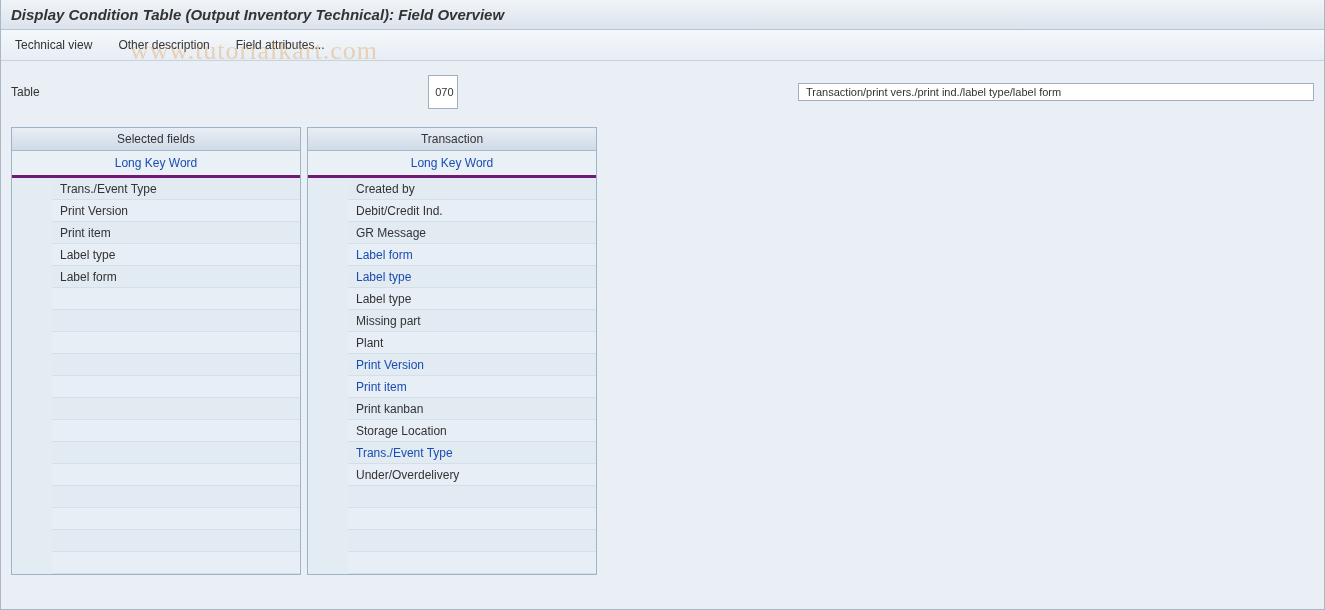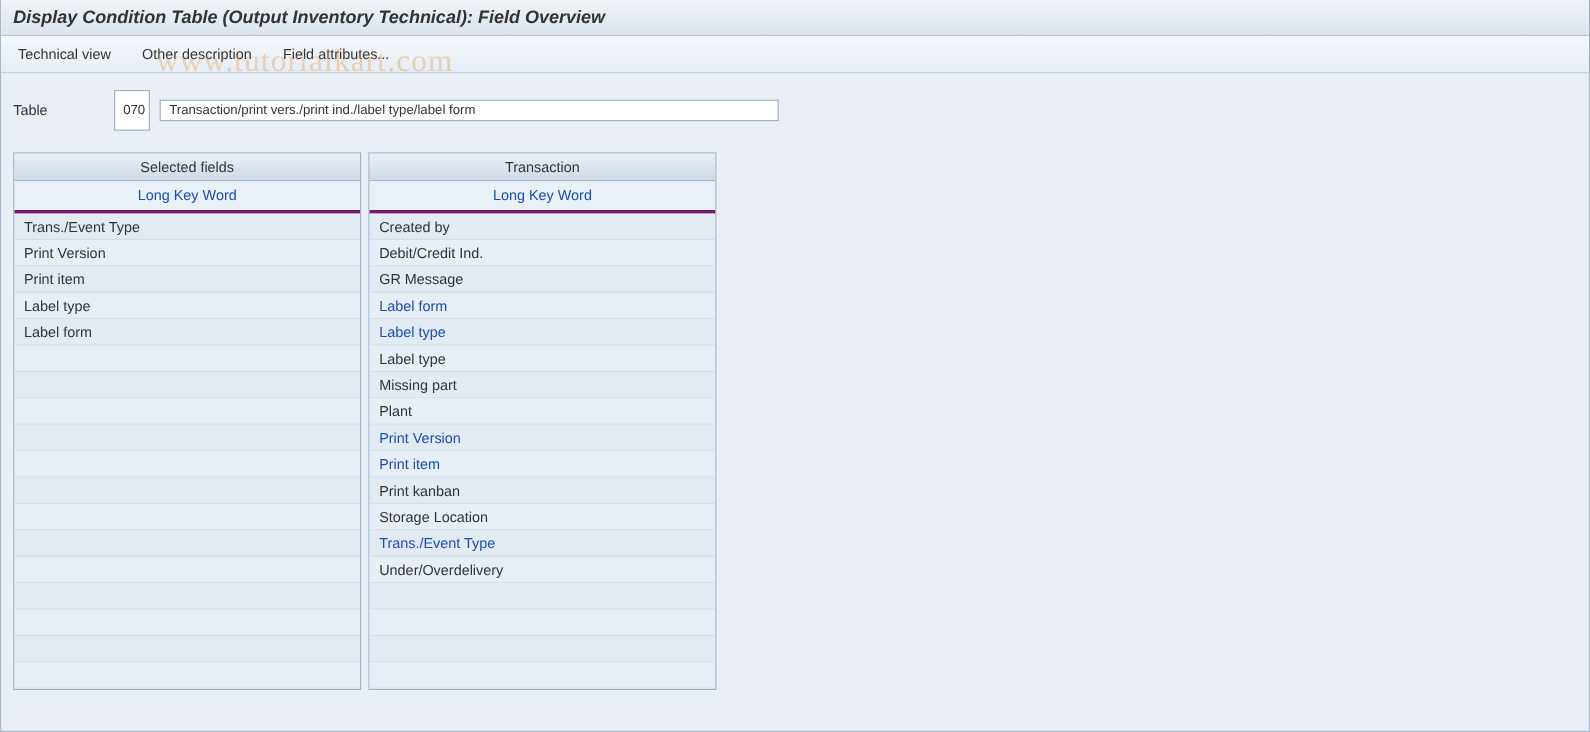"Table" .table-row { justify-content: none -> space-between }
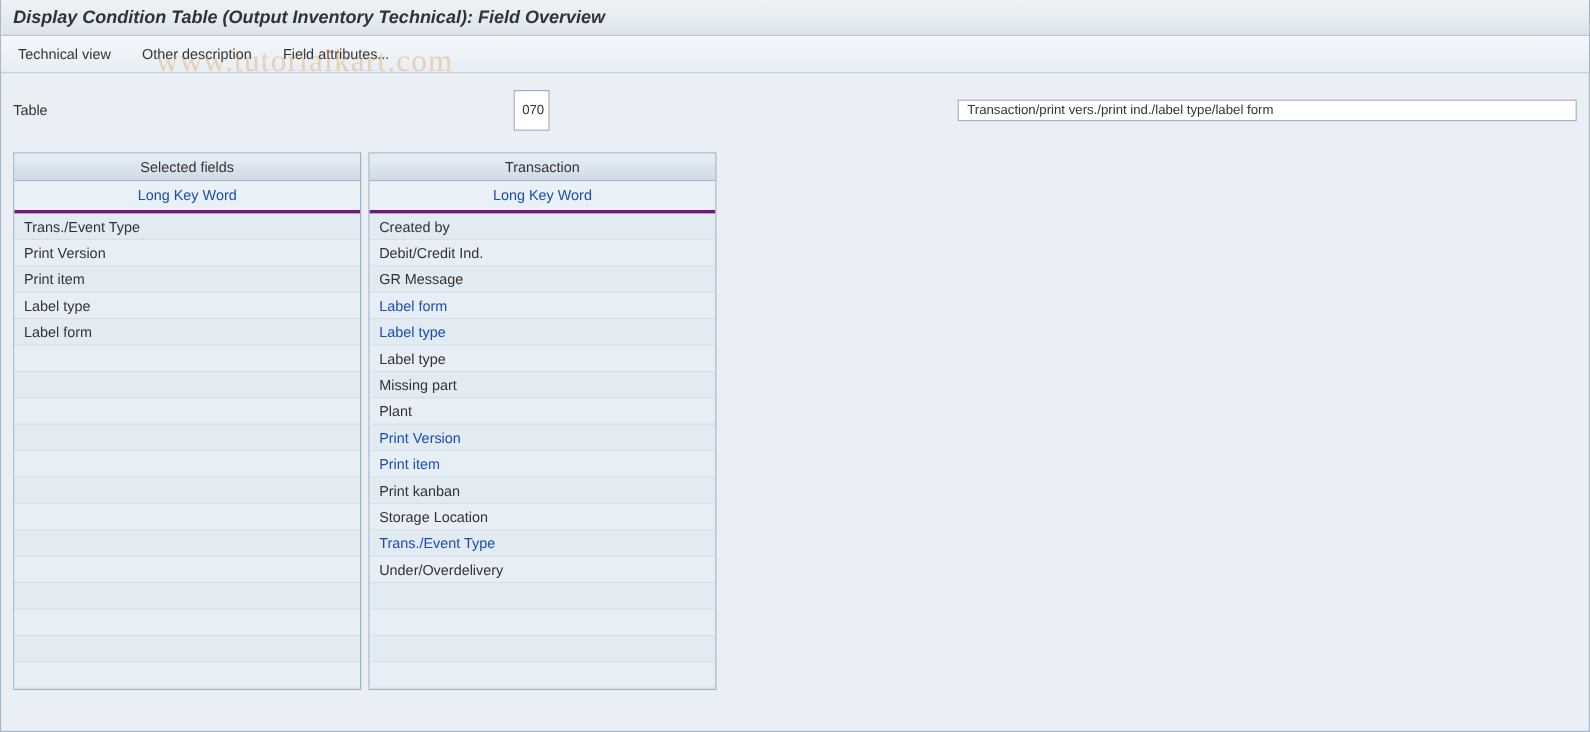"Trans./Event Type" .list-row { margin-left: none -> 40px }
